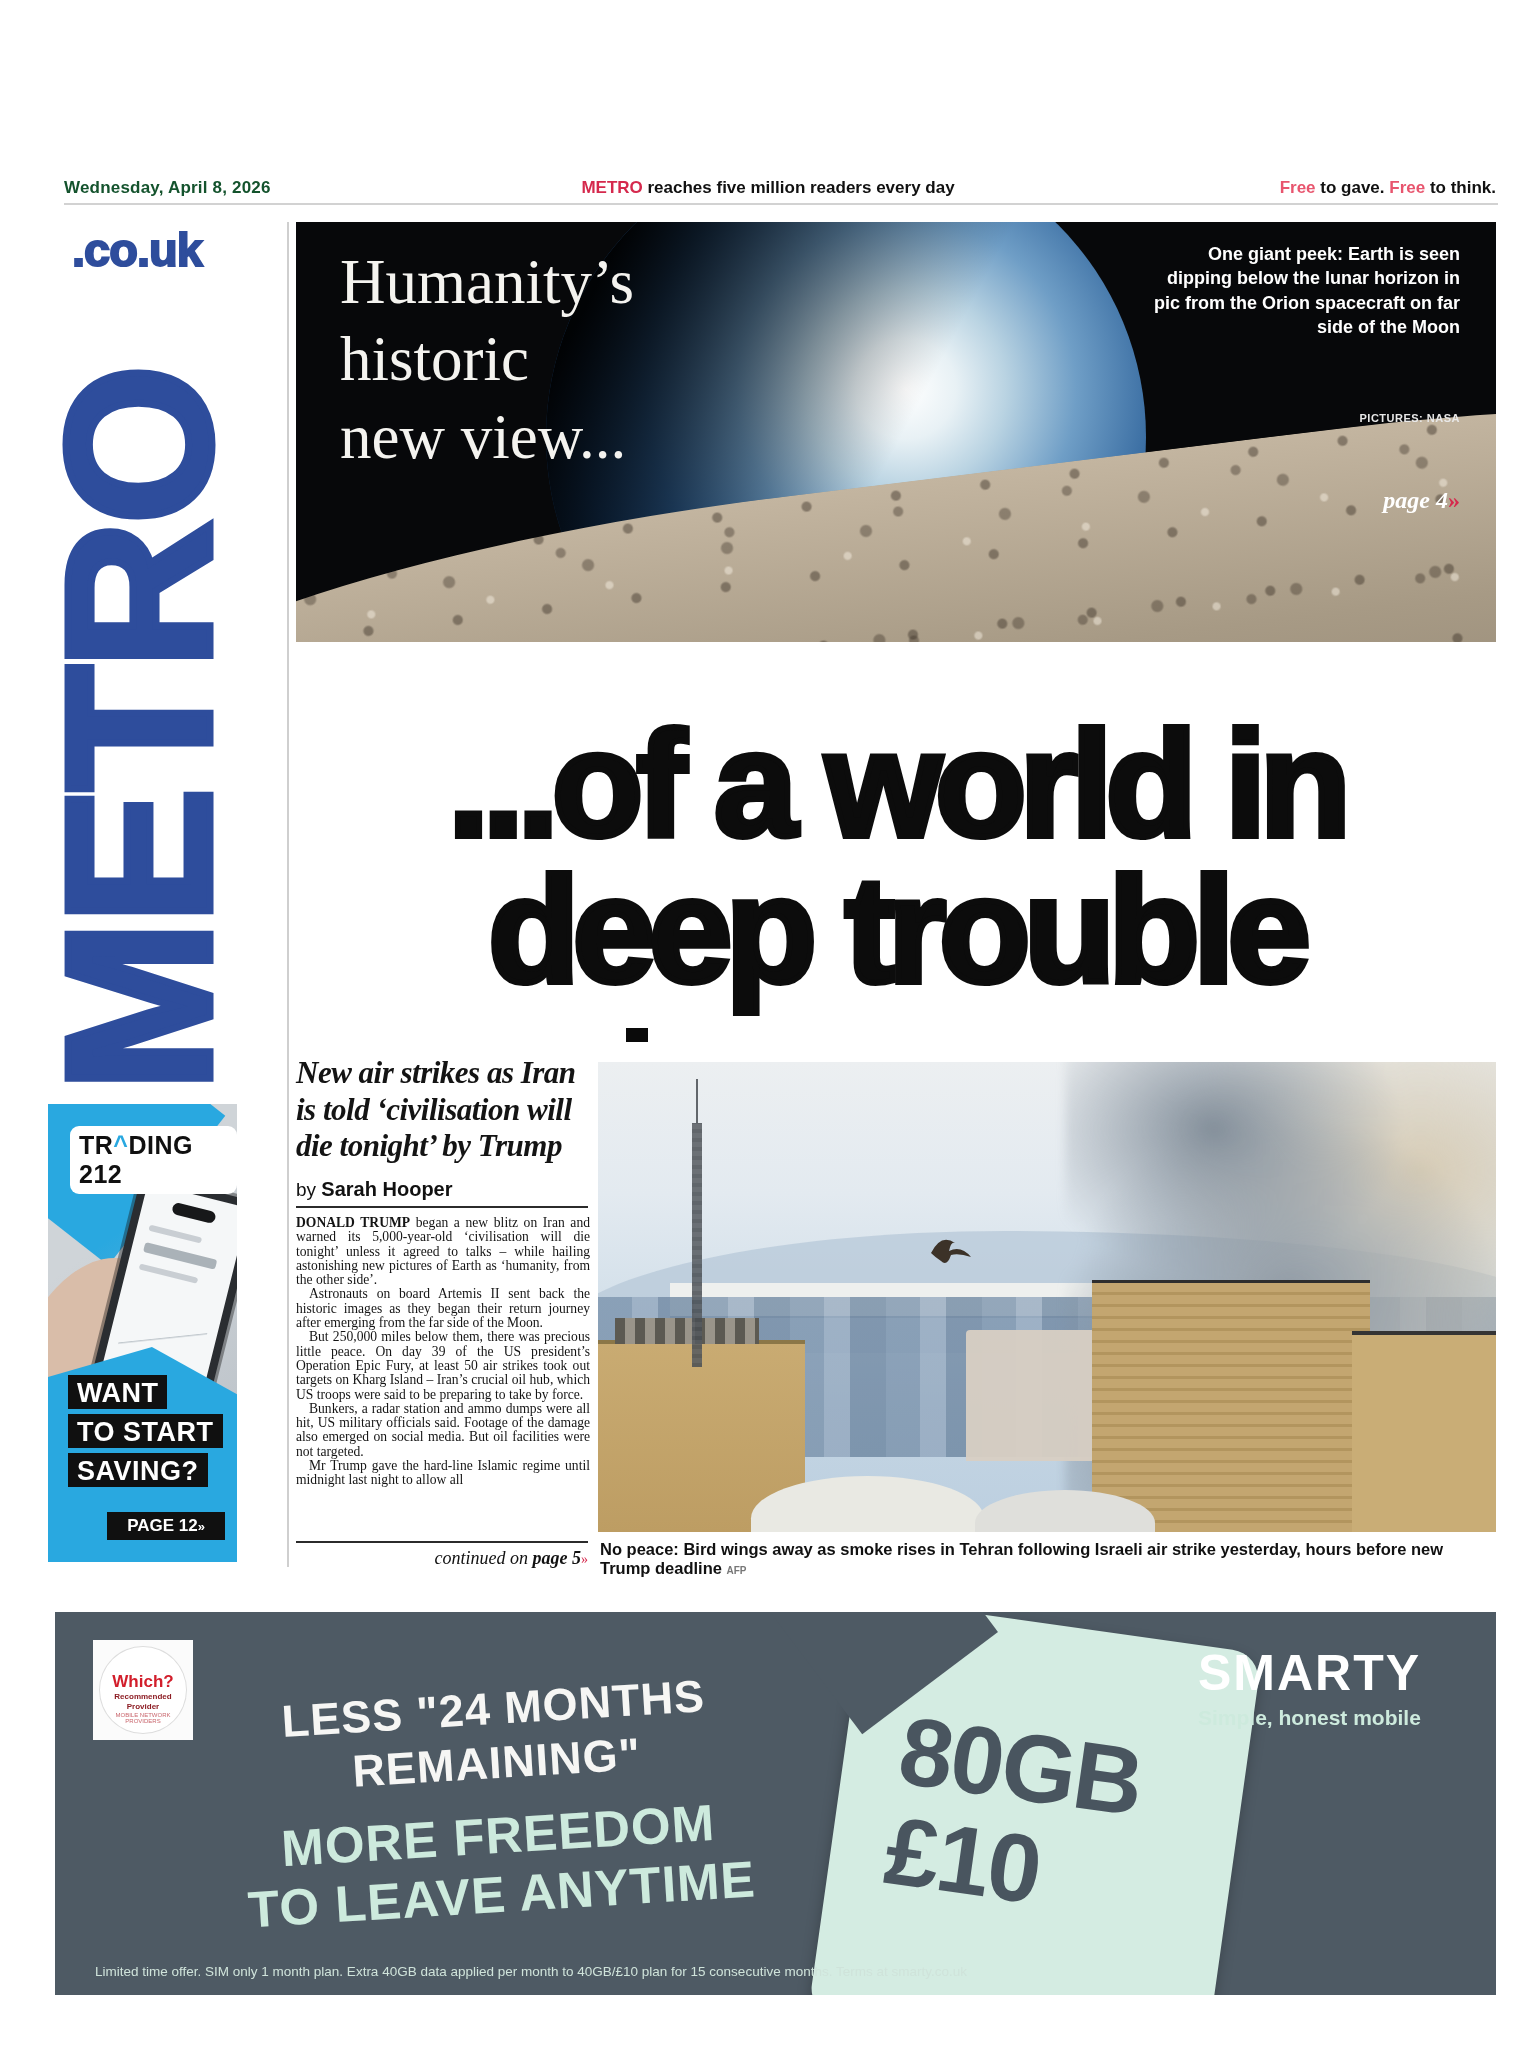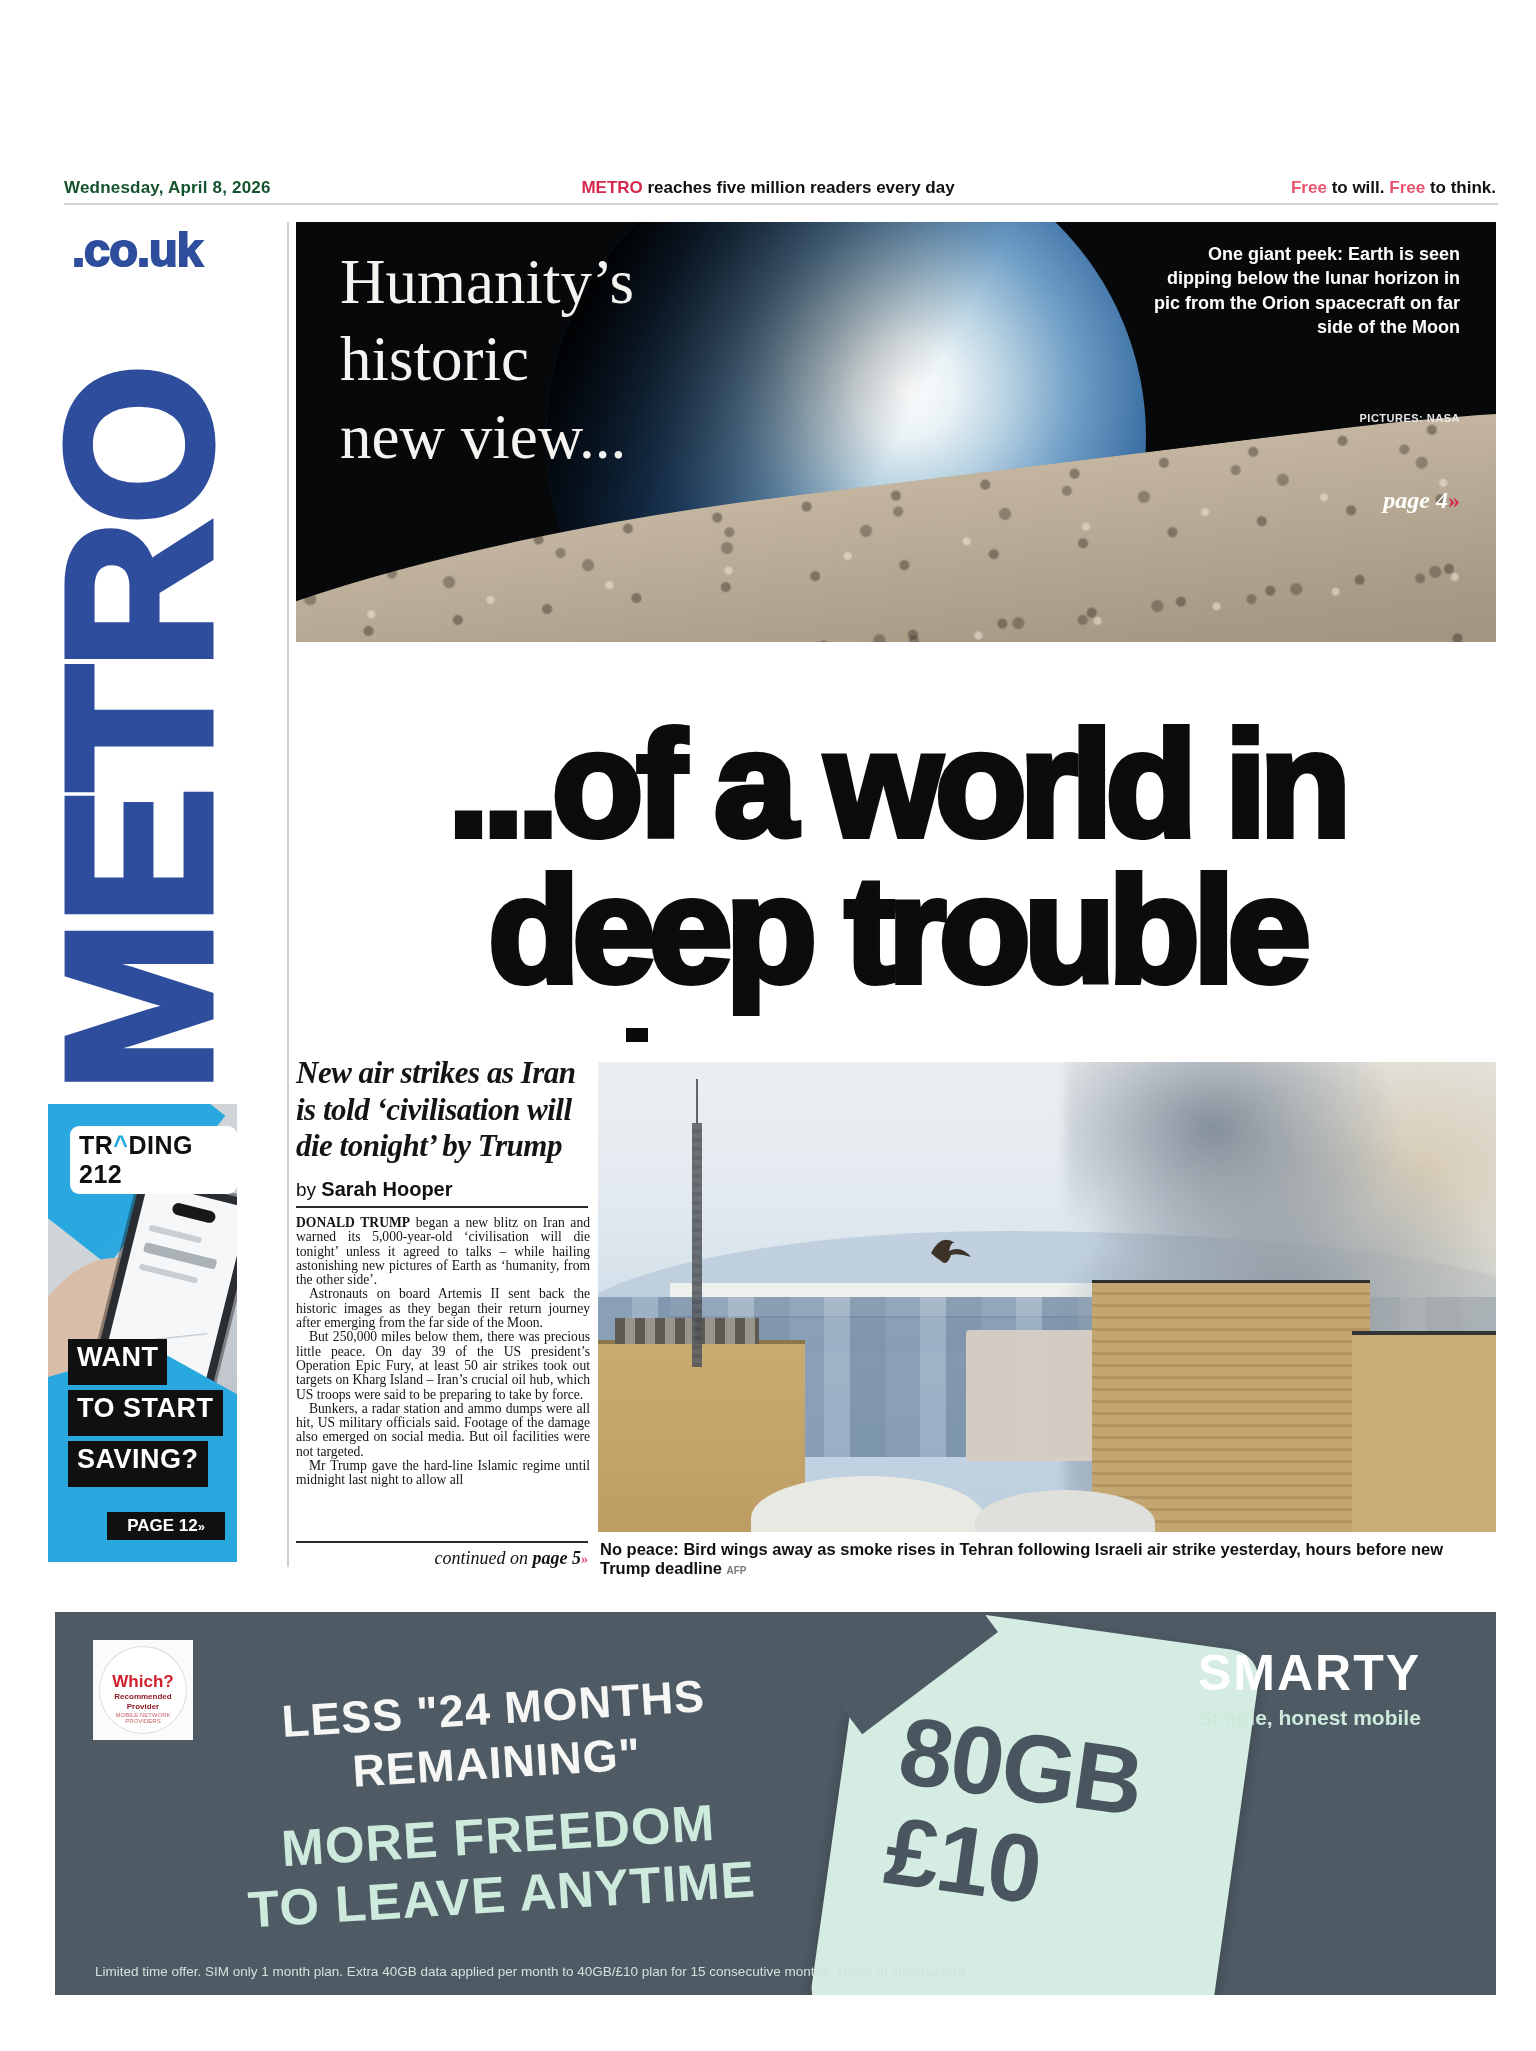"to will." span { text: will -> gave }
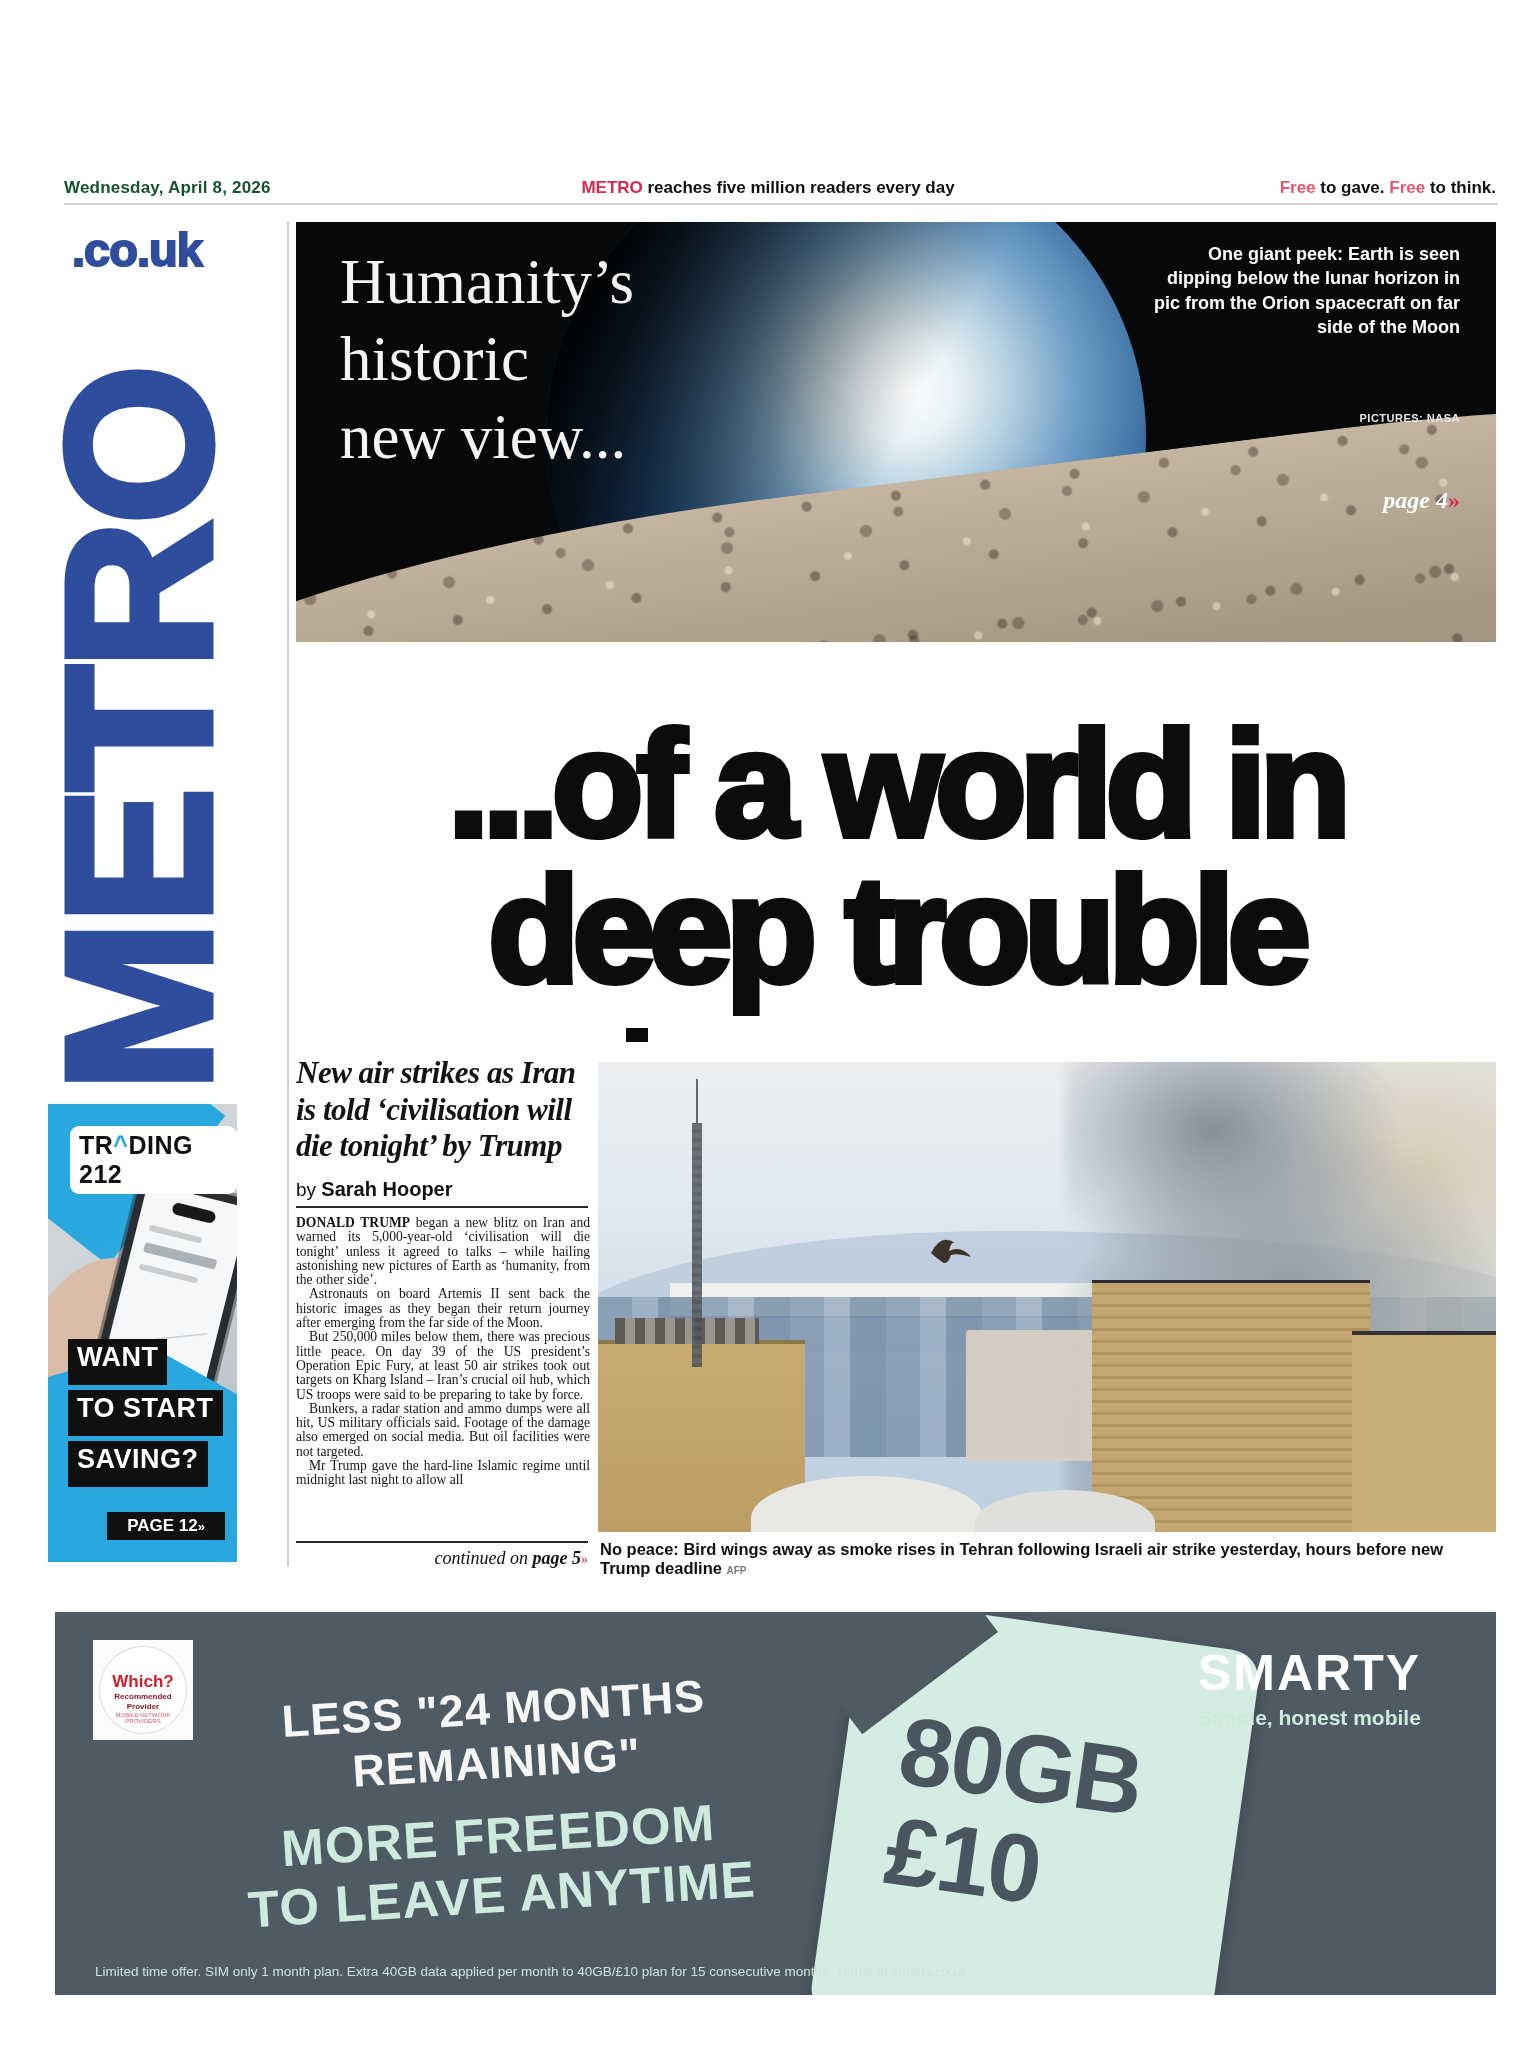"WANT" .t212-chip { padding: 3px 9px 12px -> 3px 9px 0 }
